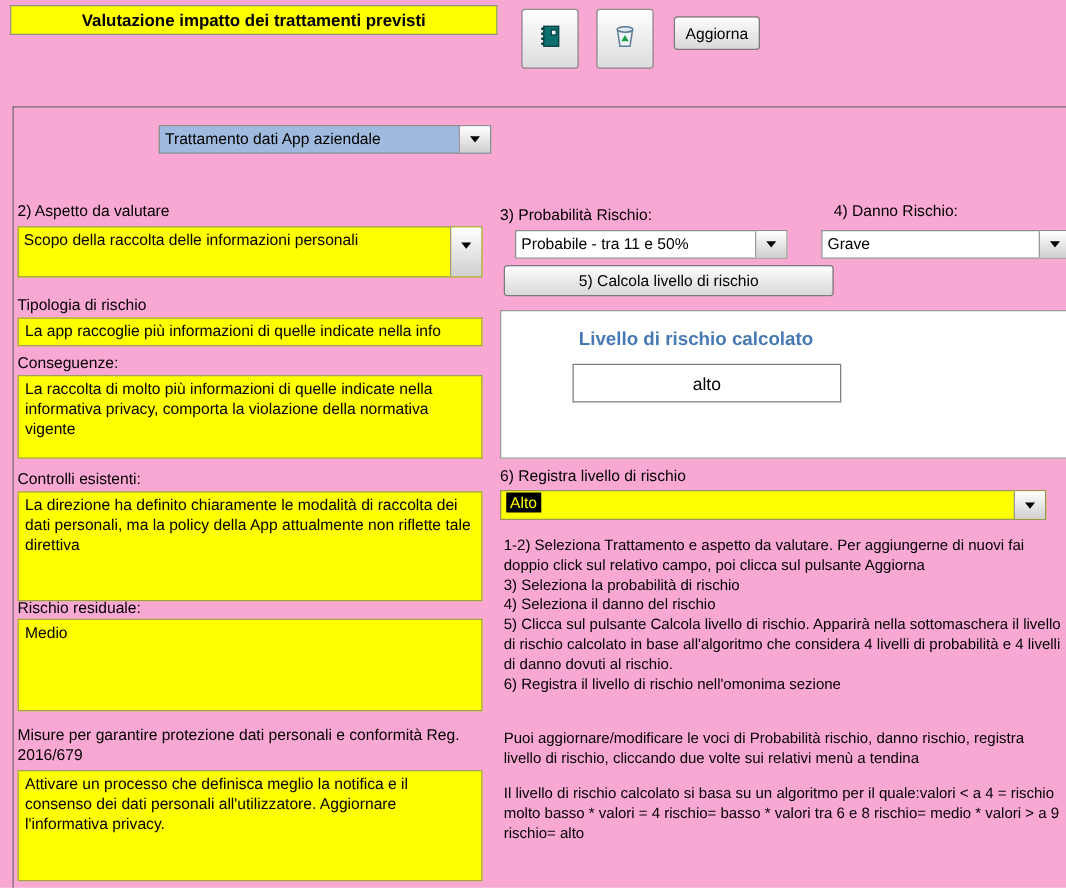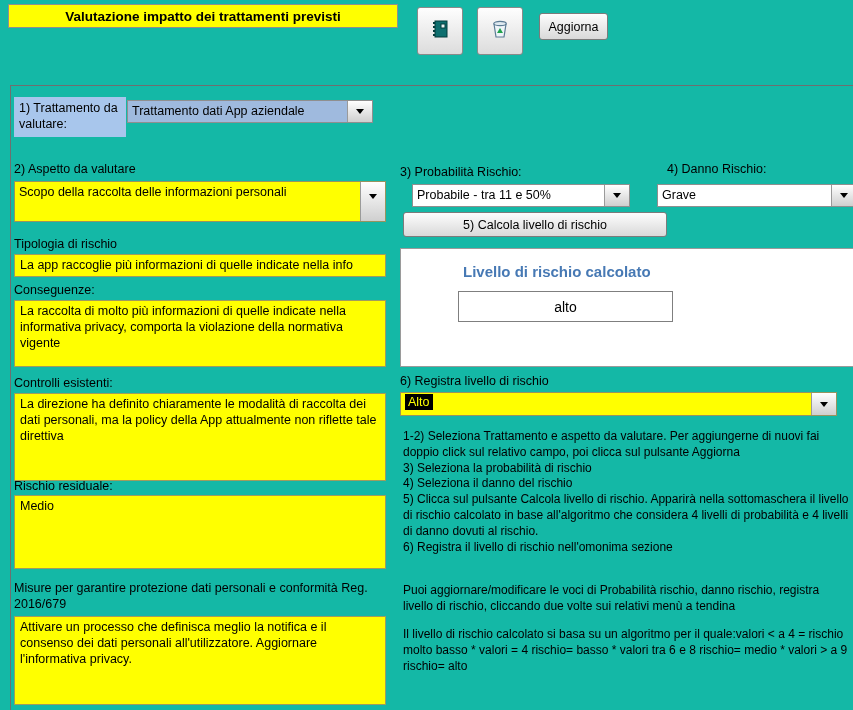"Valutazione impatto dei trattamenti" #screen { background: #14b8a6 -> #f9a8d4 }
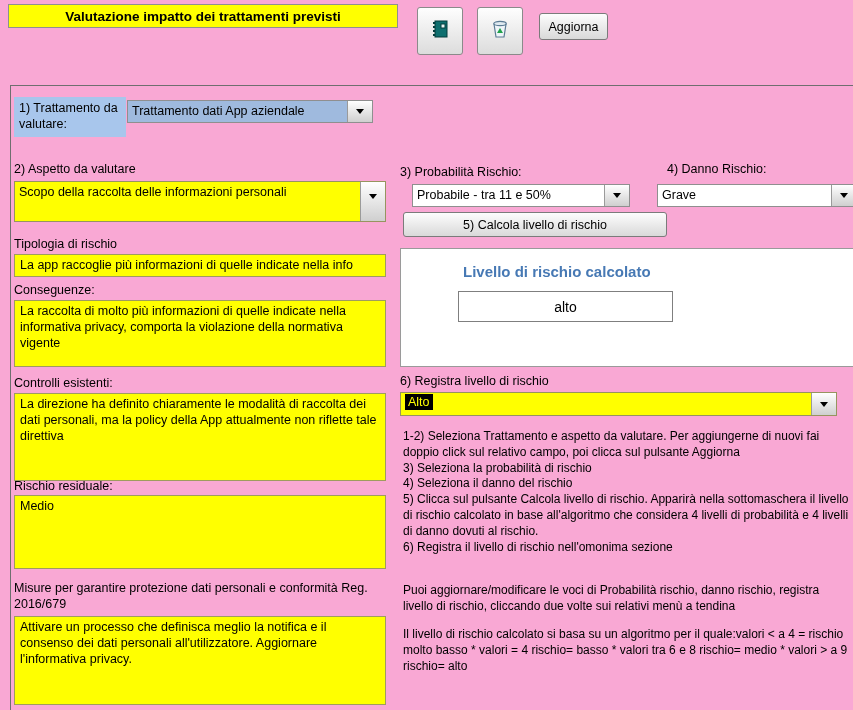"1) Trattamento da valutare:" div.abs { html: <div>1) Trattamento da valutare:</div> -> none }
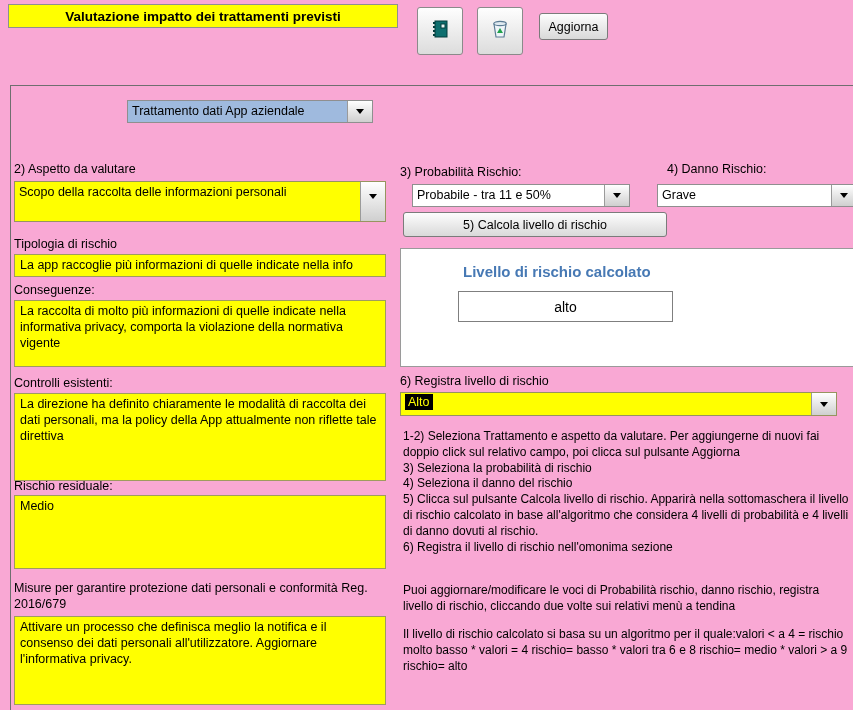"Trattamento dati App aziendale" div.abs { width: 246px -> 266px }
